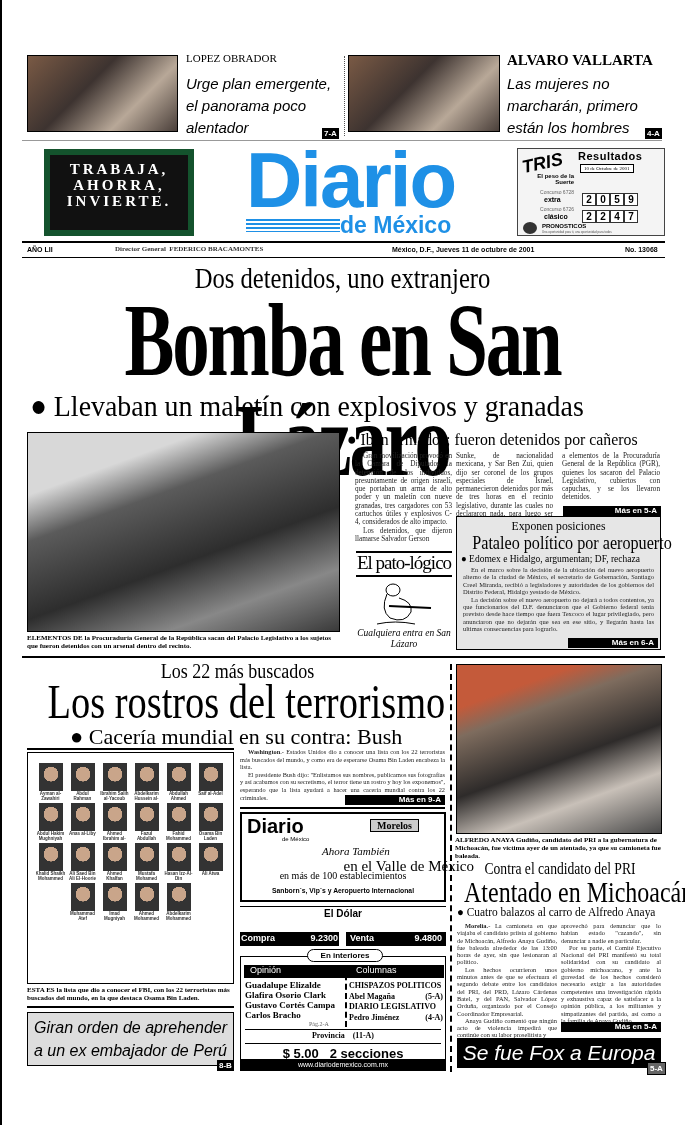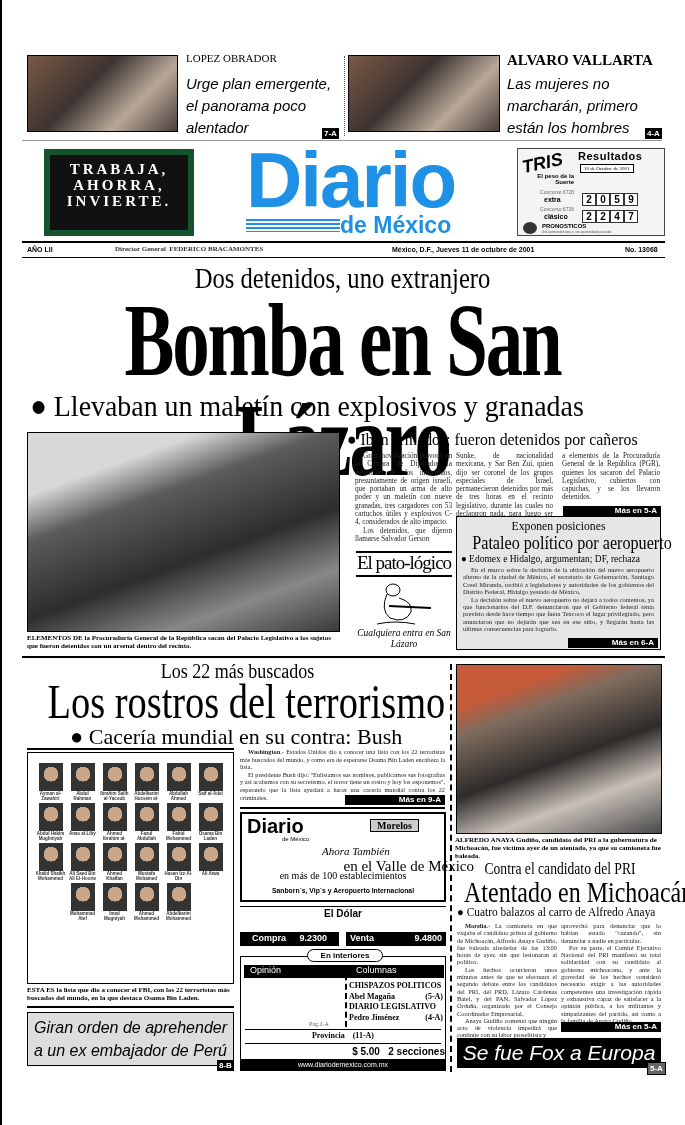"Compra" div.abs { padding: 1px 12px -> 1px 1px }
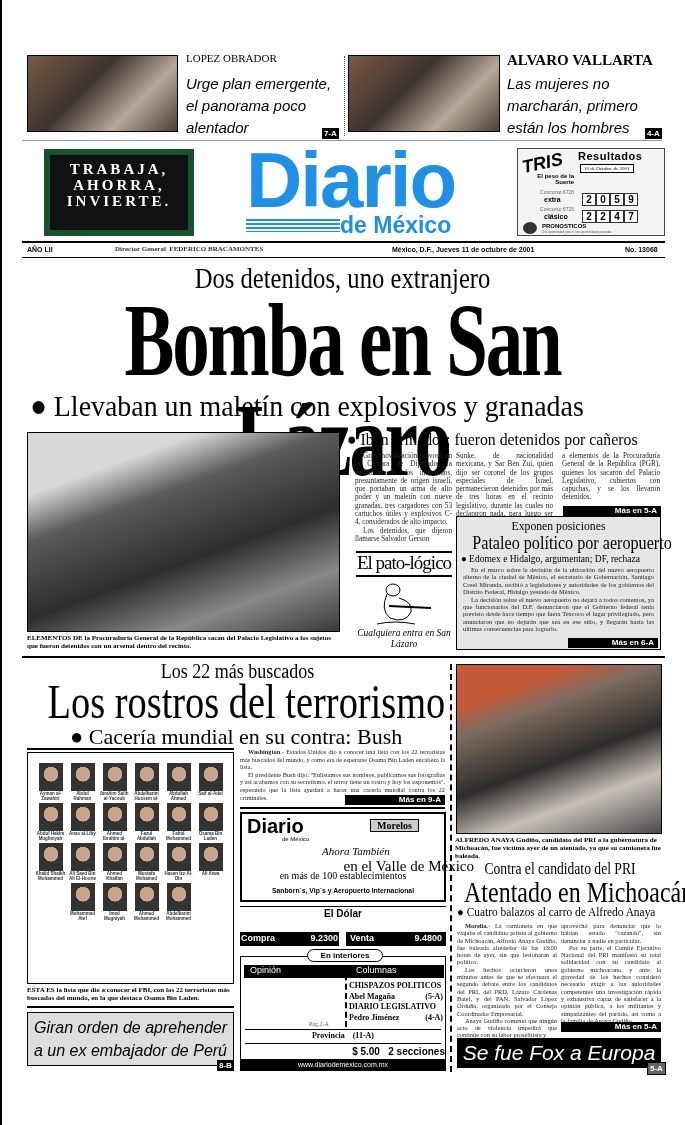"Guadalupe Elizalde" div.serif { html: none -> <div> <div>Guadalupe Elizalde</div> <div>Glafira Osorio Clark</div> <div>Gustavo Cortés Campa</div> <div>Carlos Bracho</div> </div> }
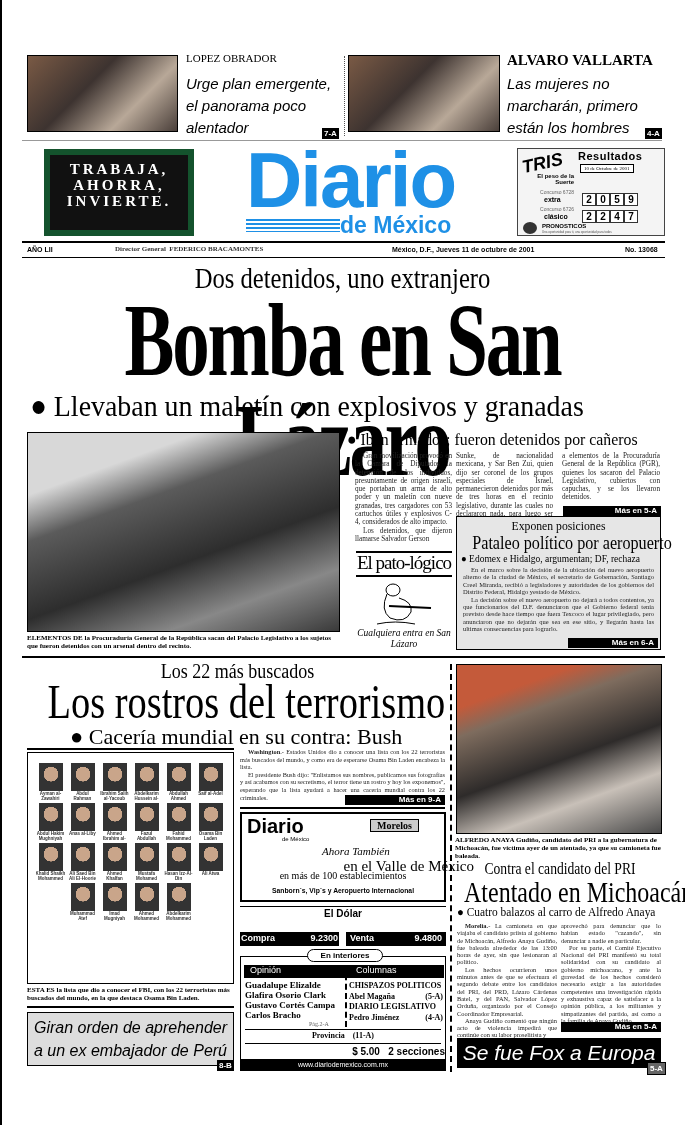"$ 5.00 2 secciones" div.sans { font-size: 10px -> 13px; text-align: right -> center }
